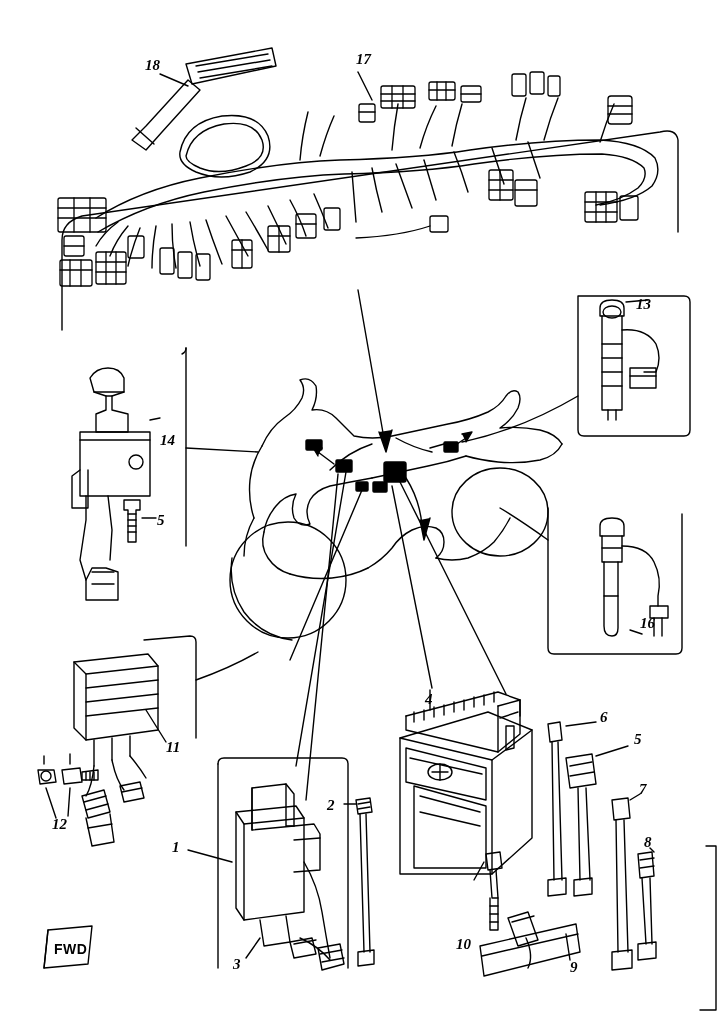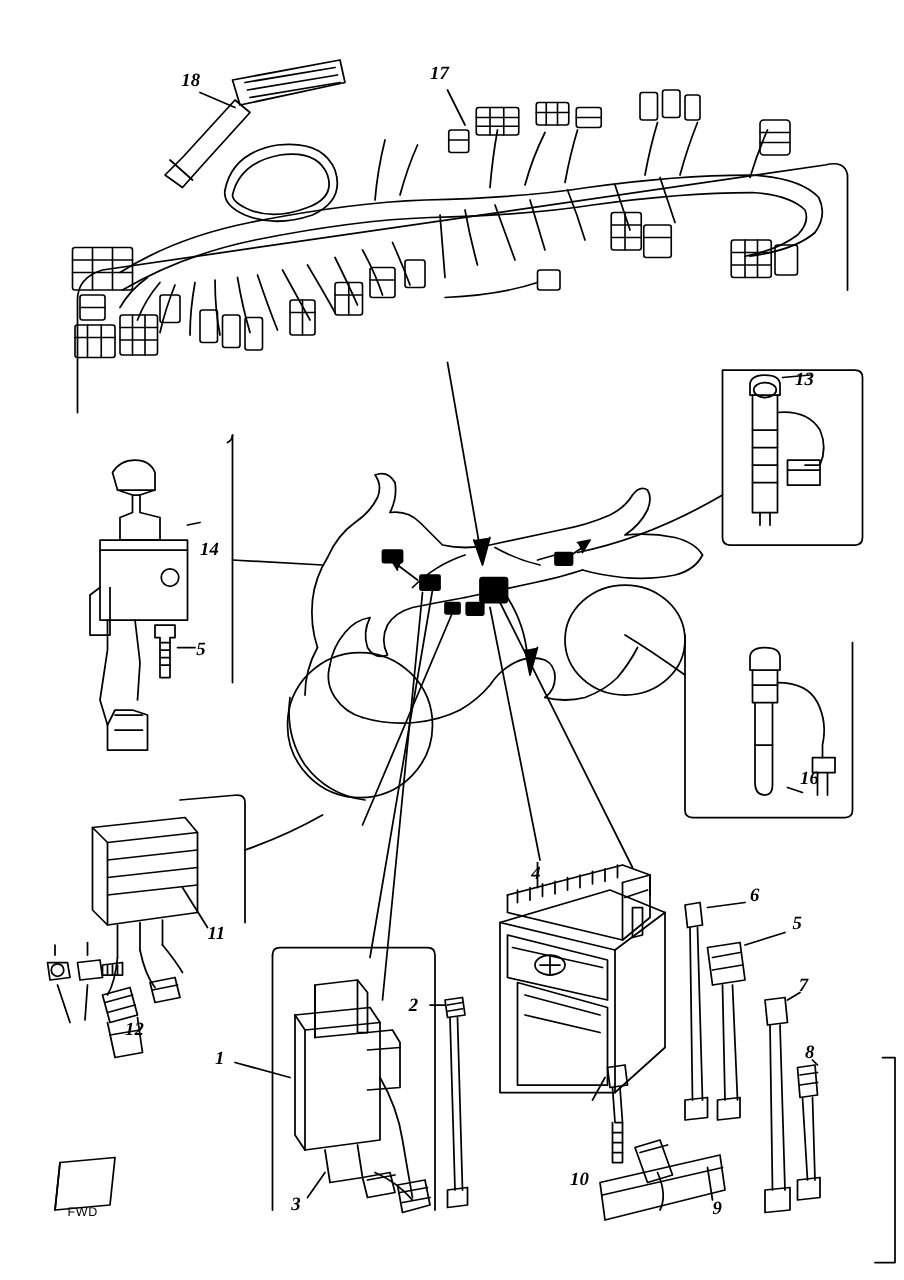"17" div.callout { left: 344px -> 356px }
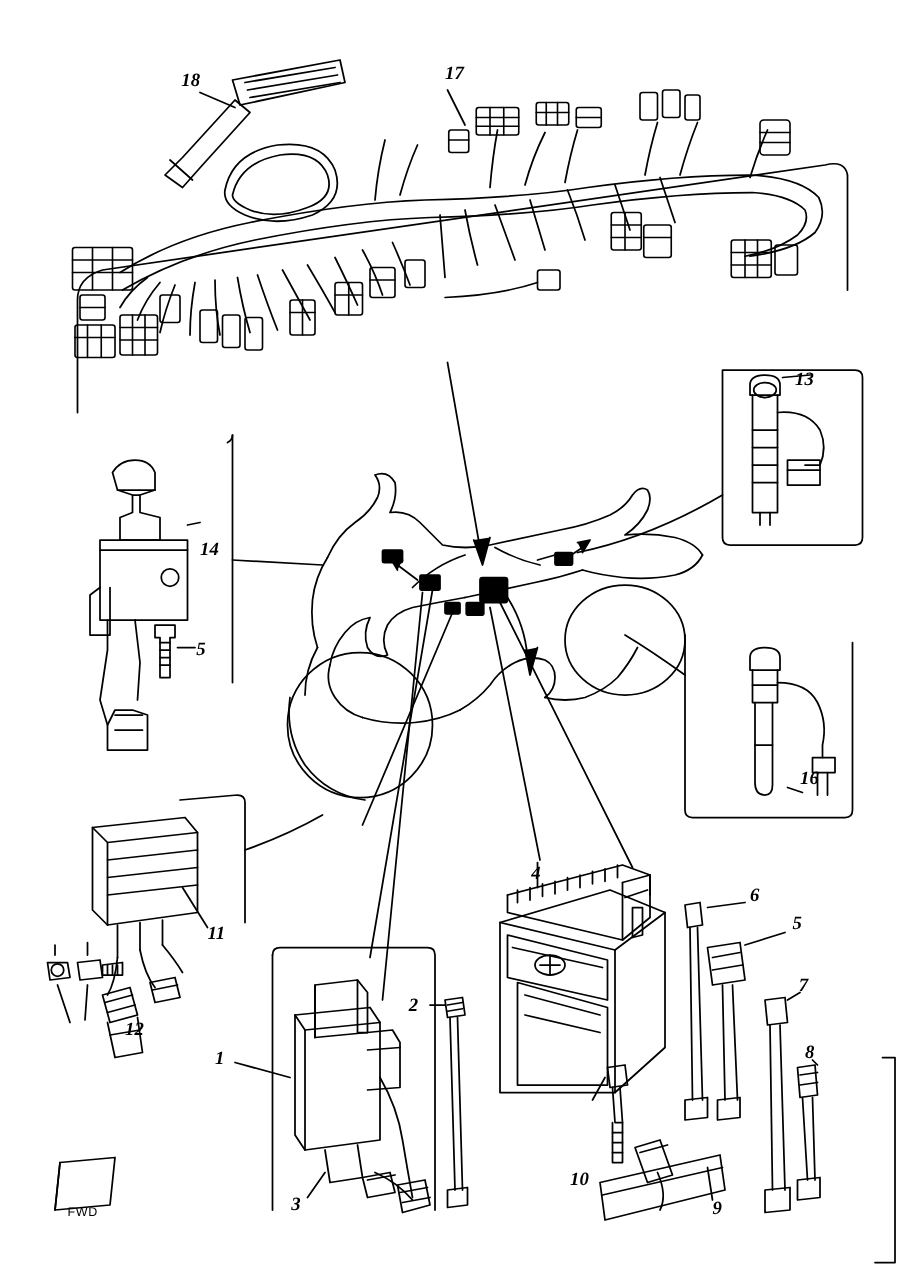"12" div.callout { margin-left: 48px -> none }
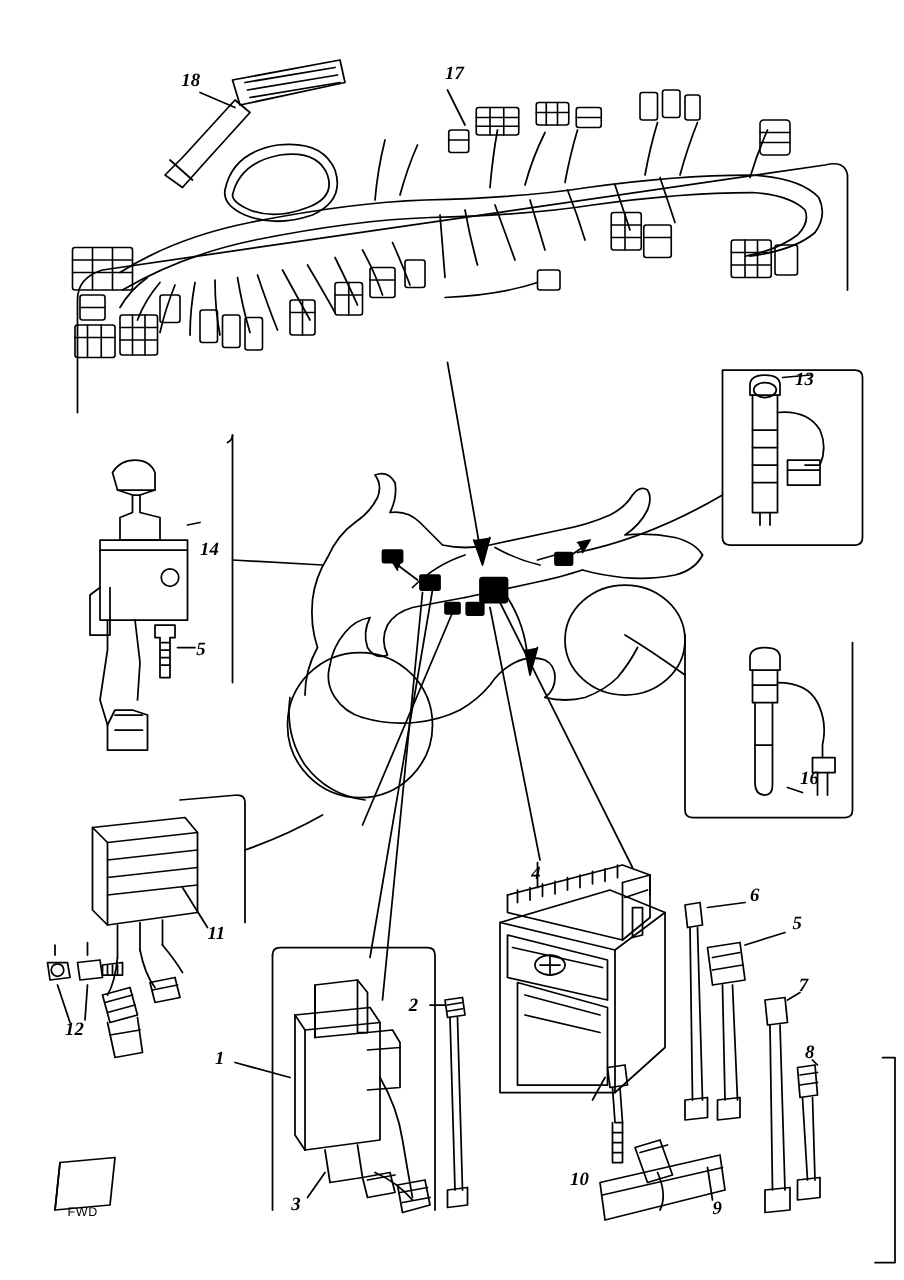"FWD" .fwd-label { font-size: 10px -> 14px; font-weight: 400 -> 700; margin-top: 24px -> none }
